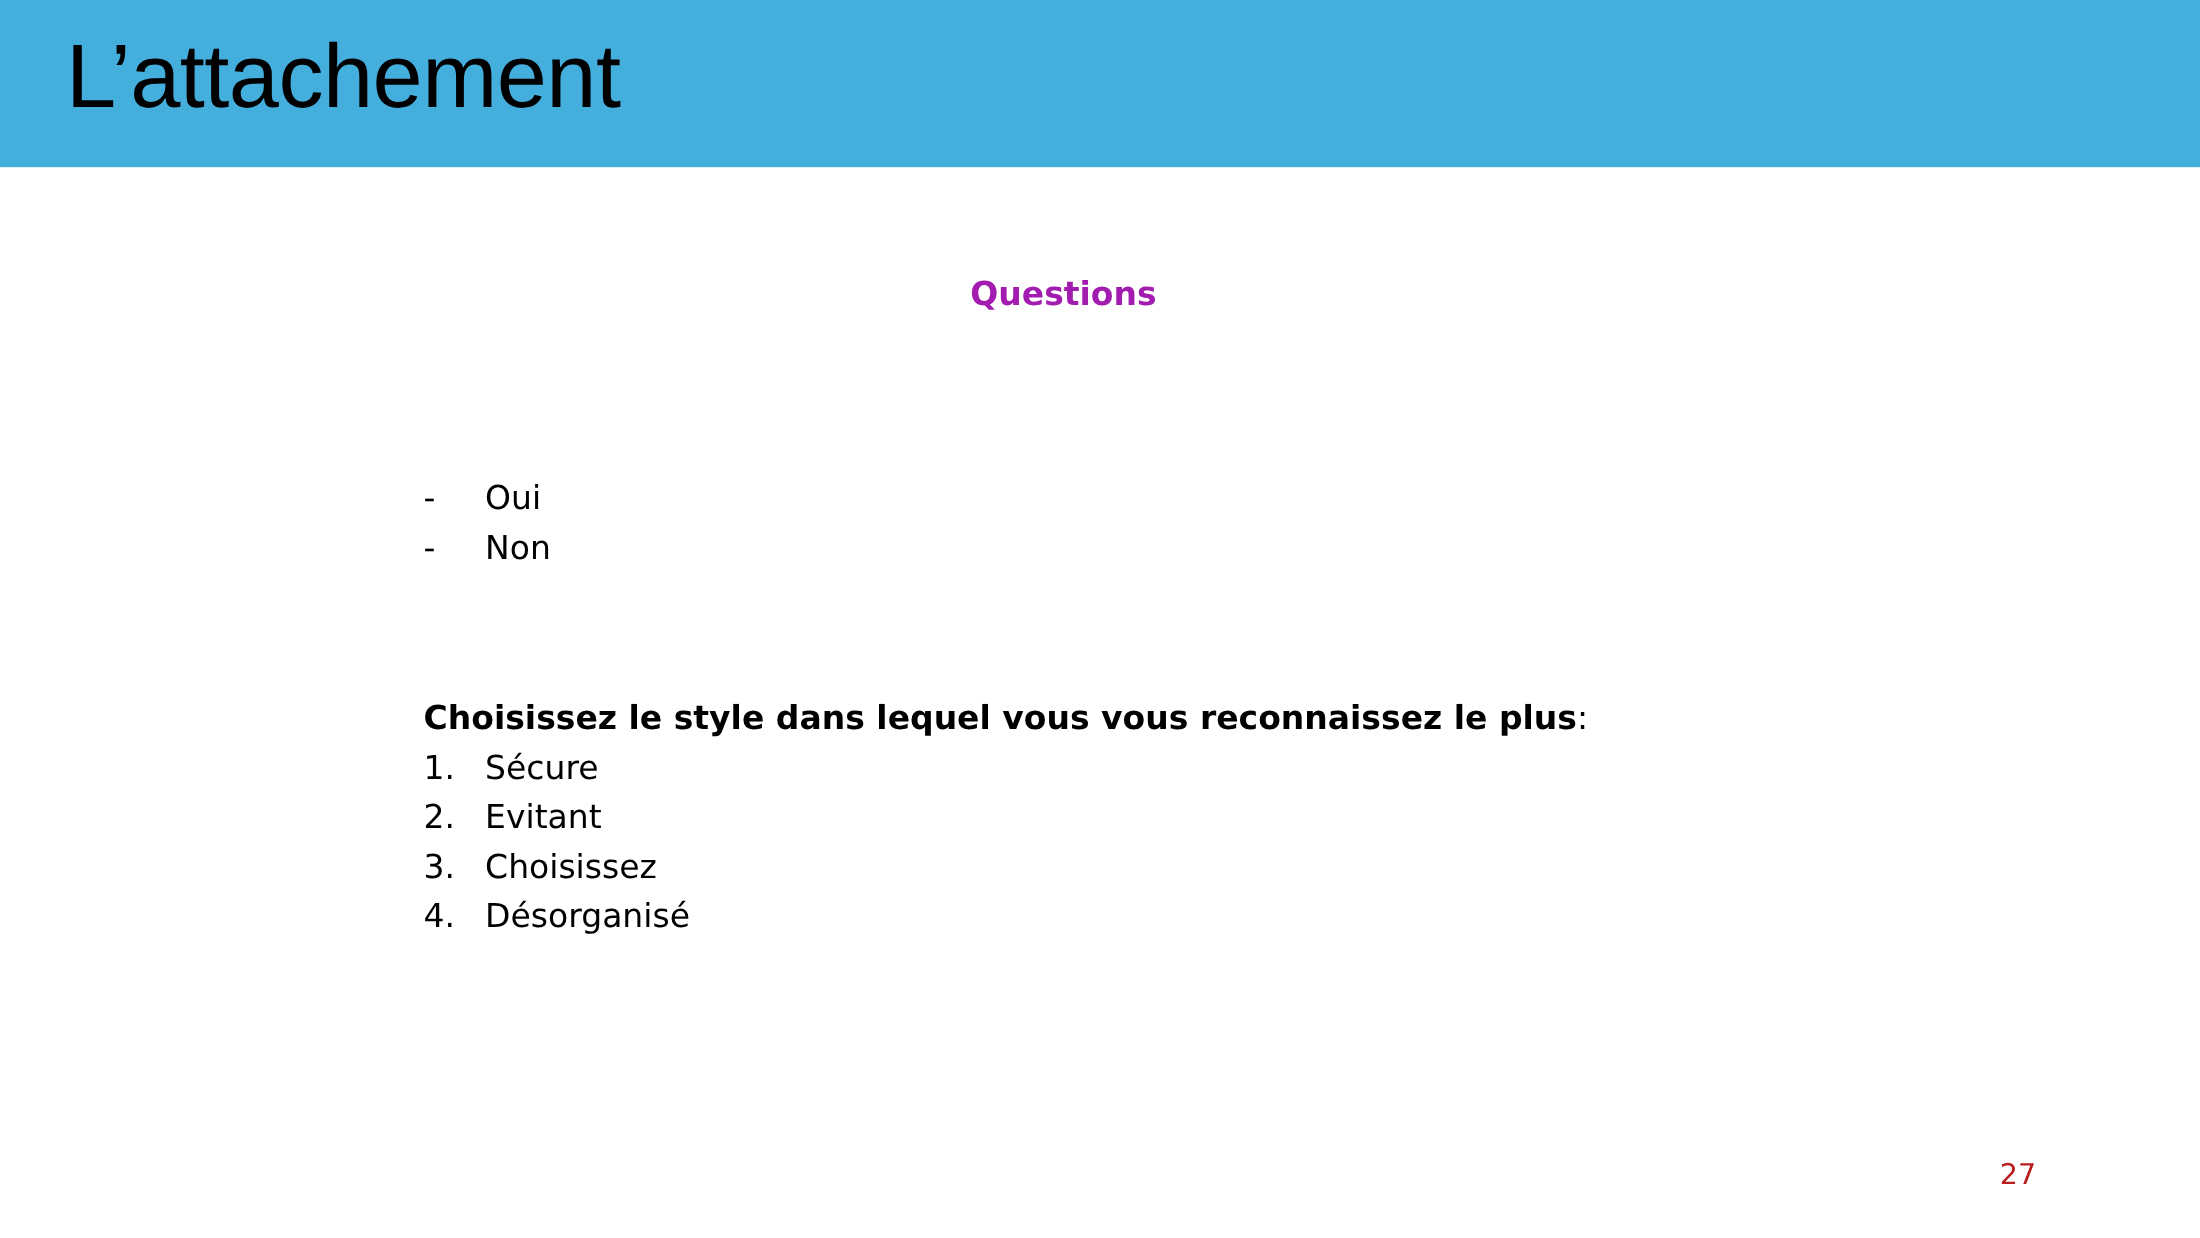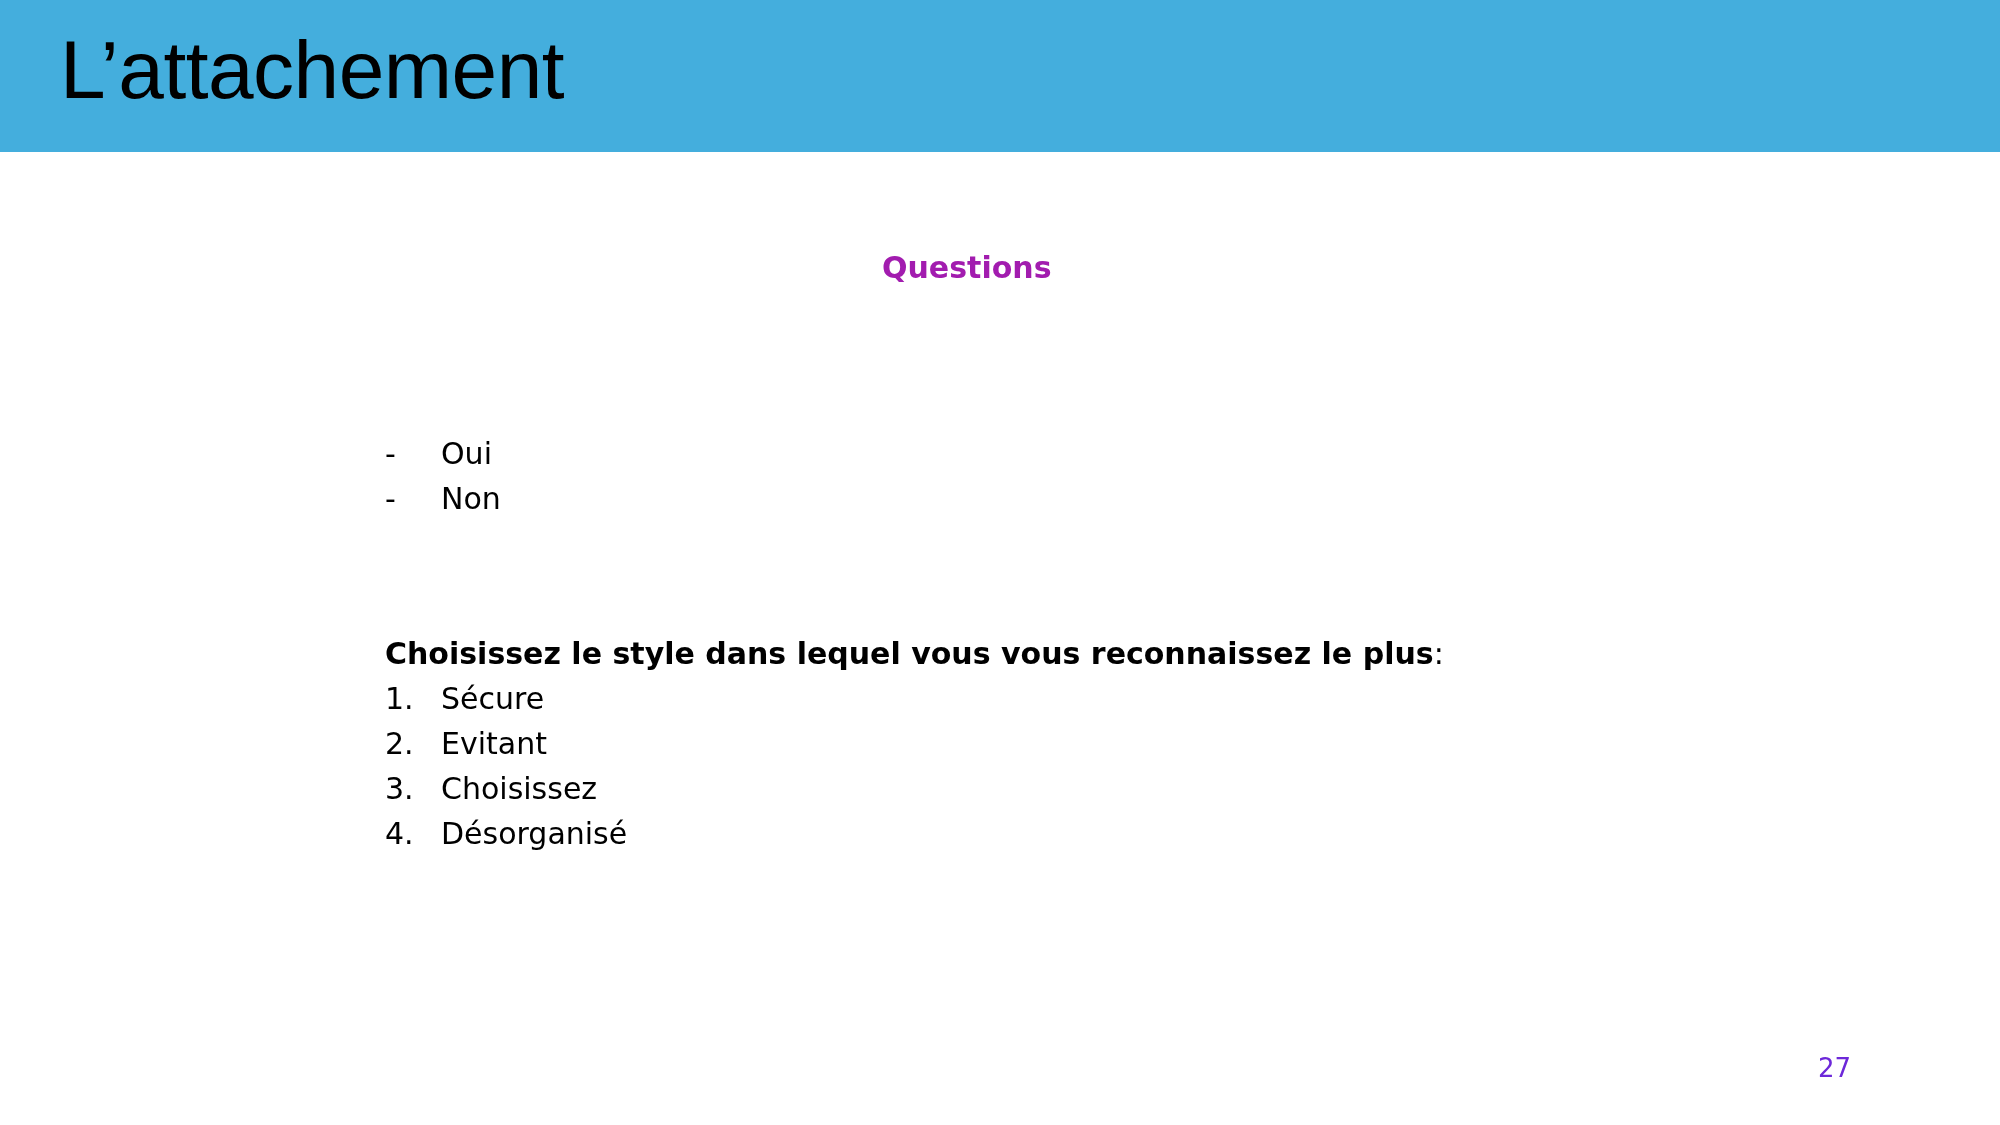"27" div { color: #6d28d9 -> #b91c1c }
